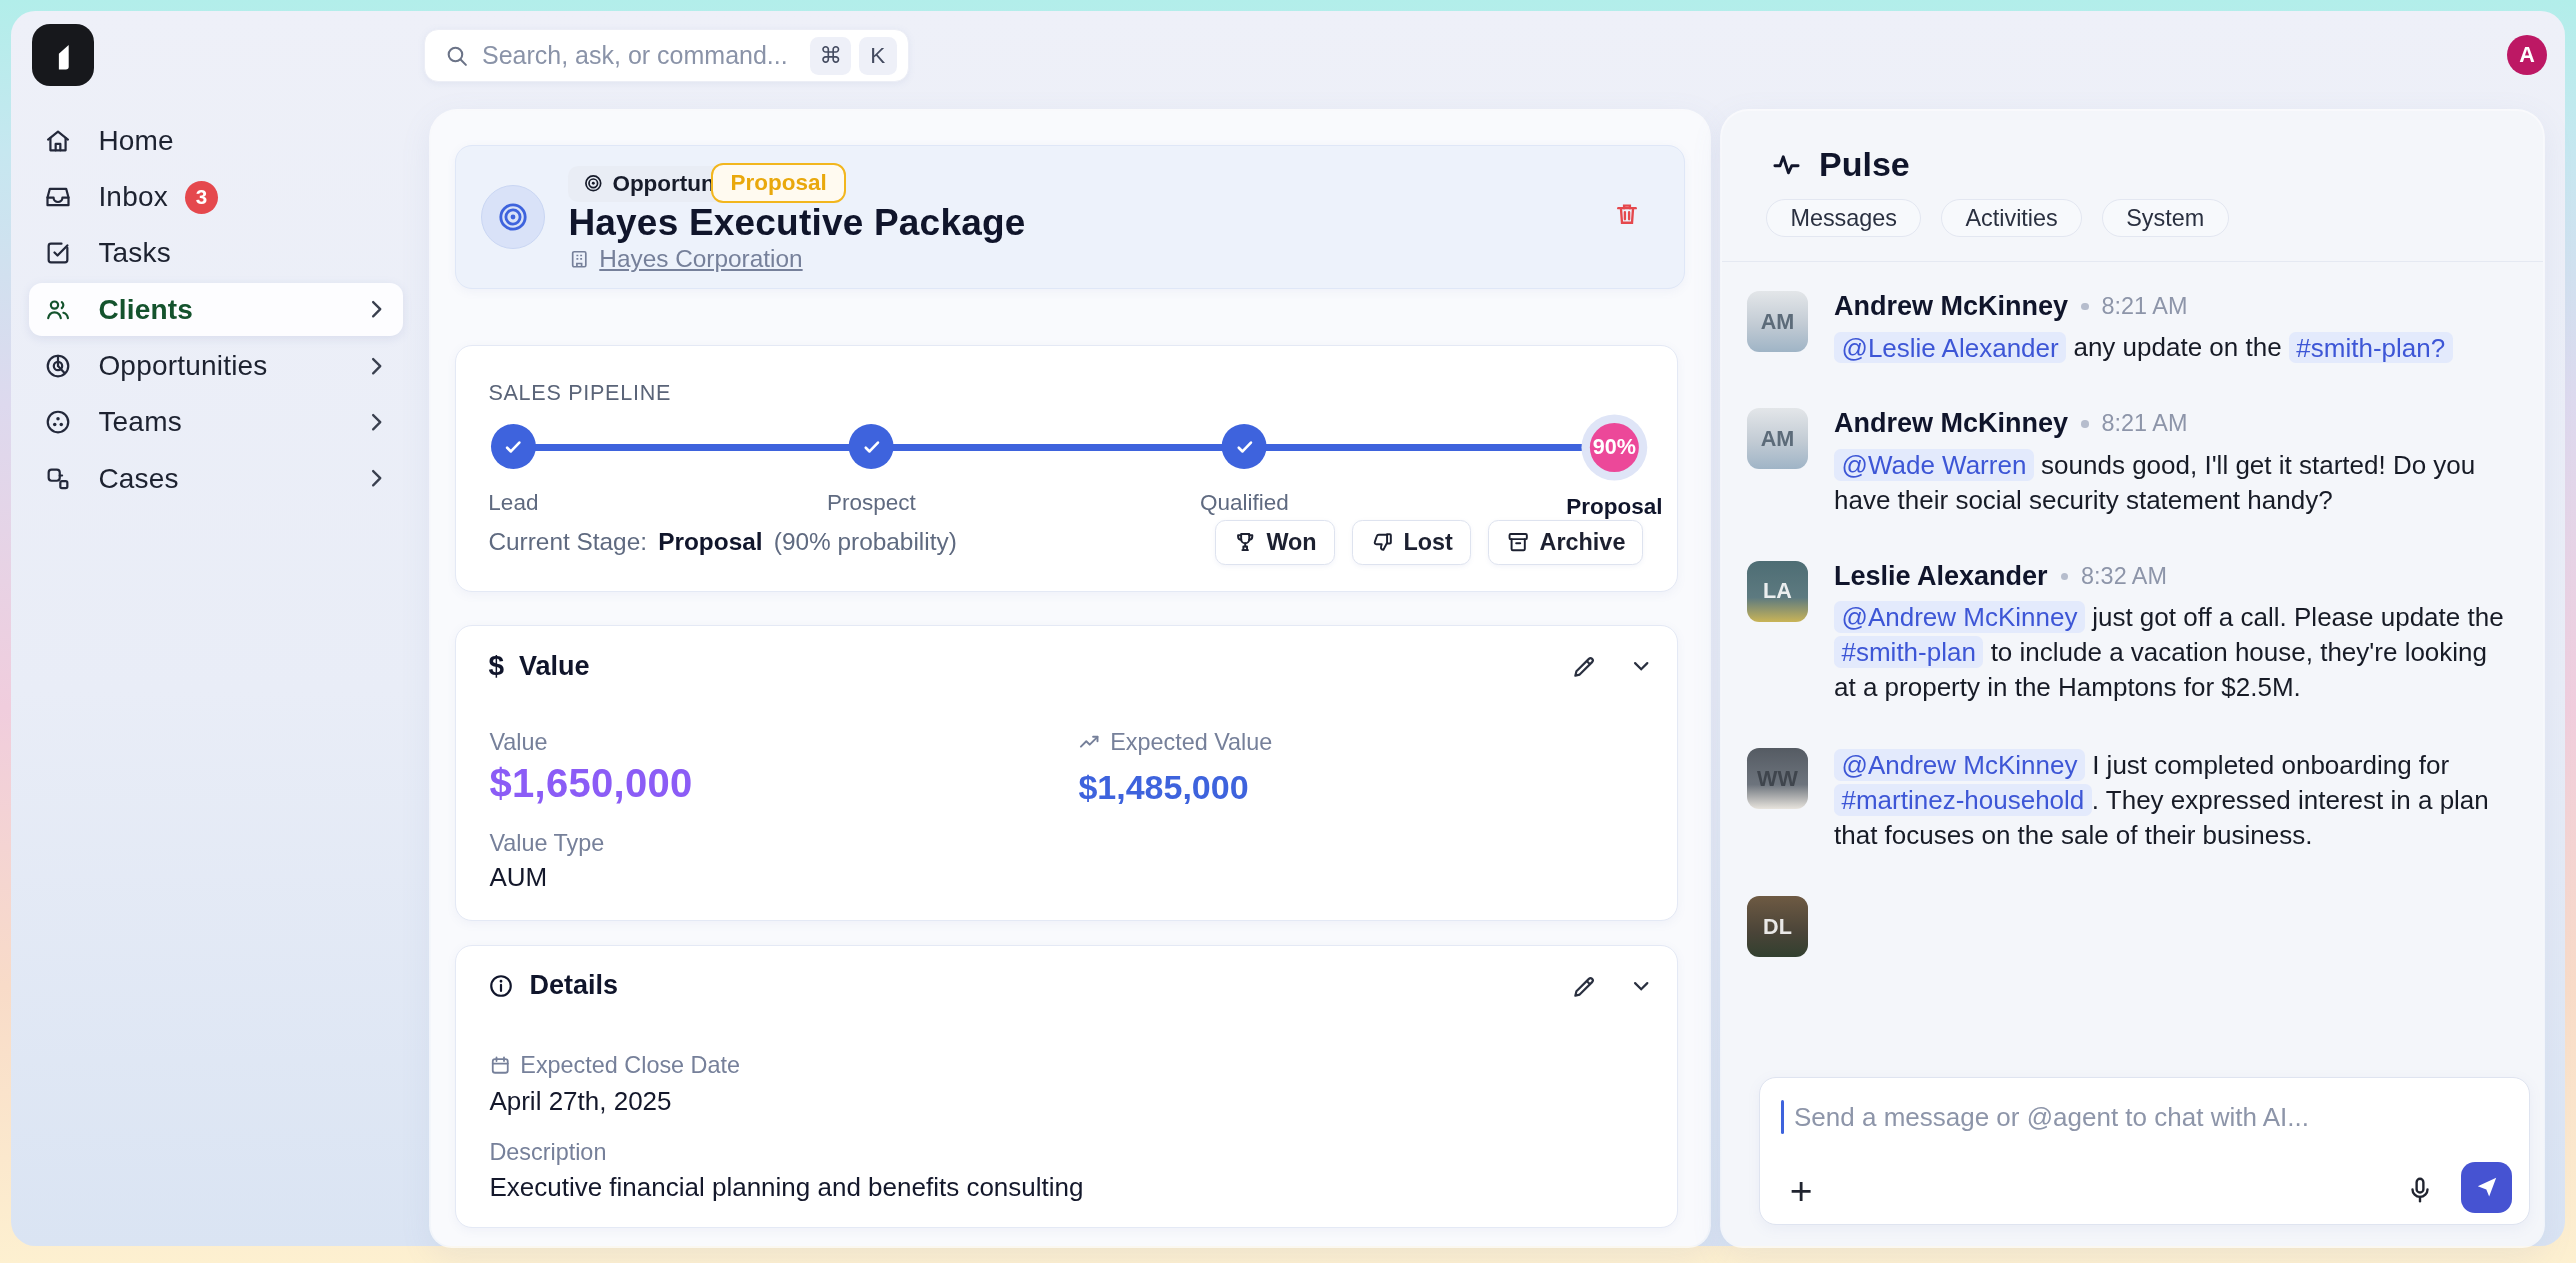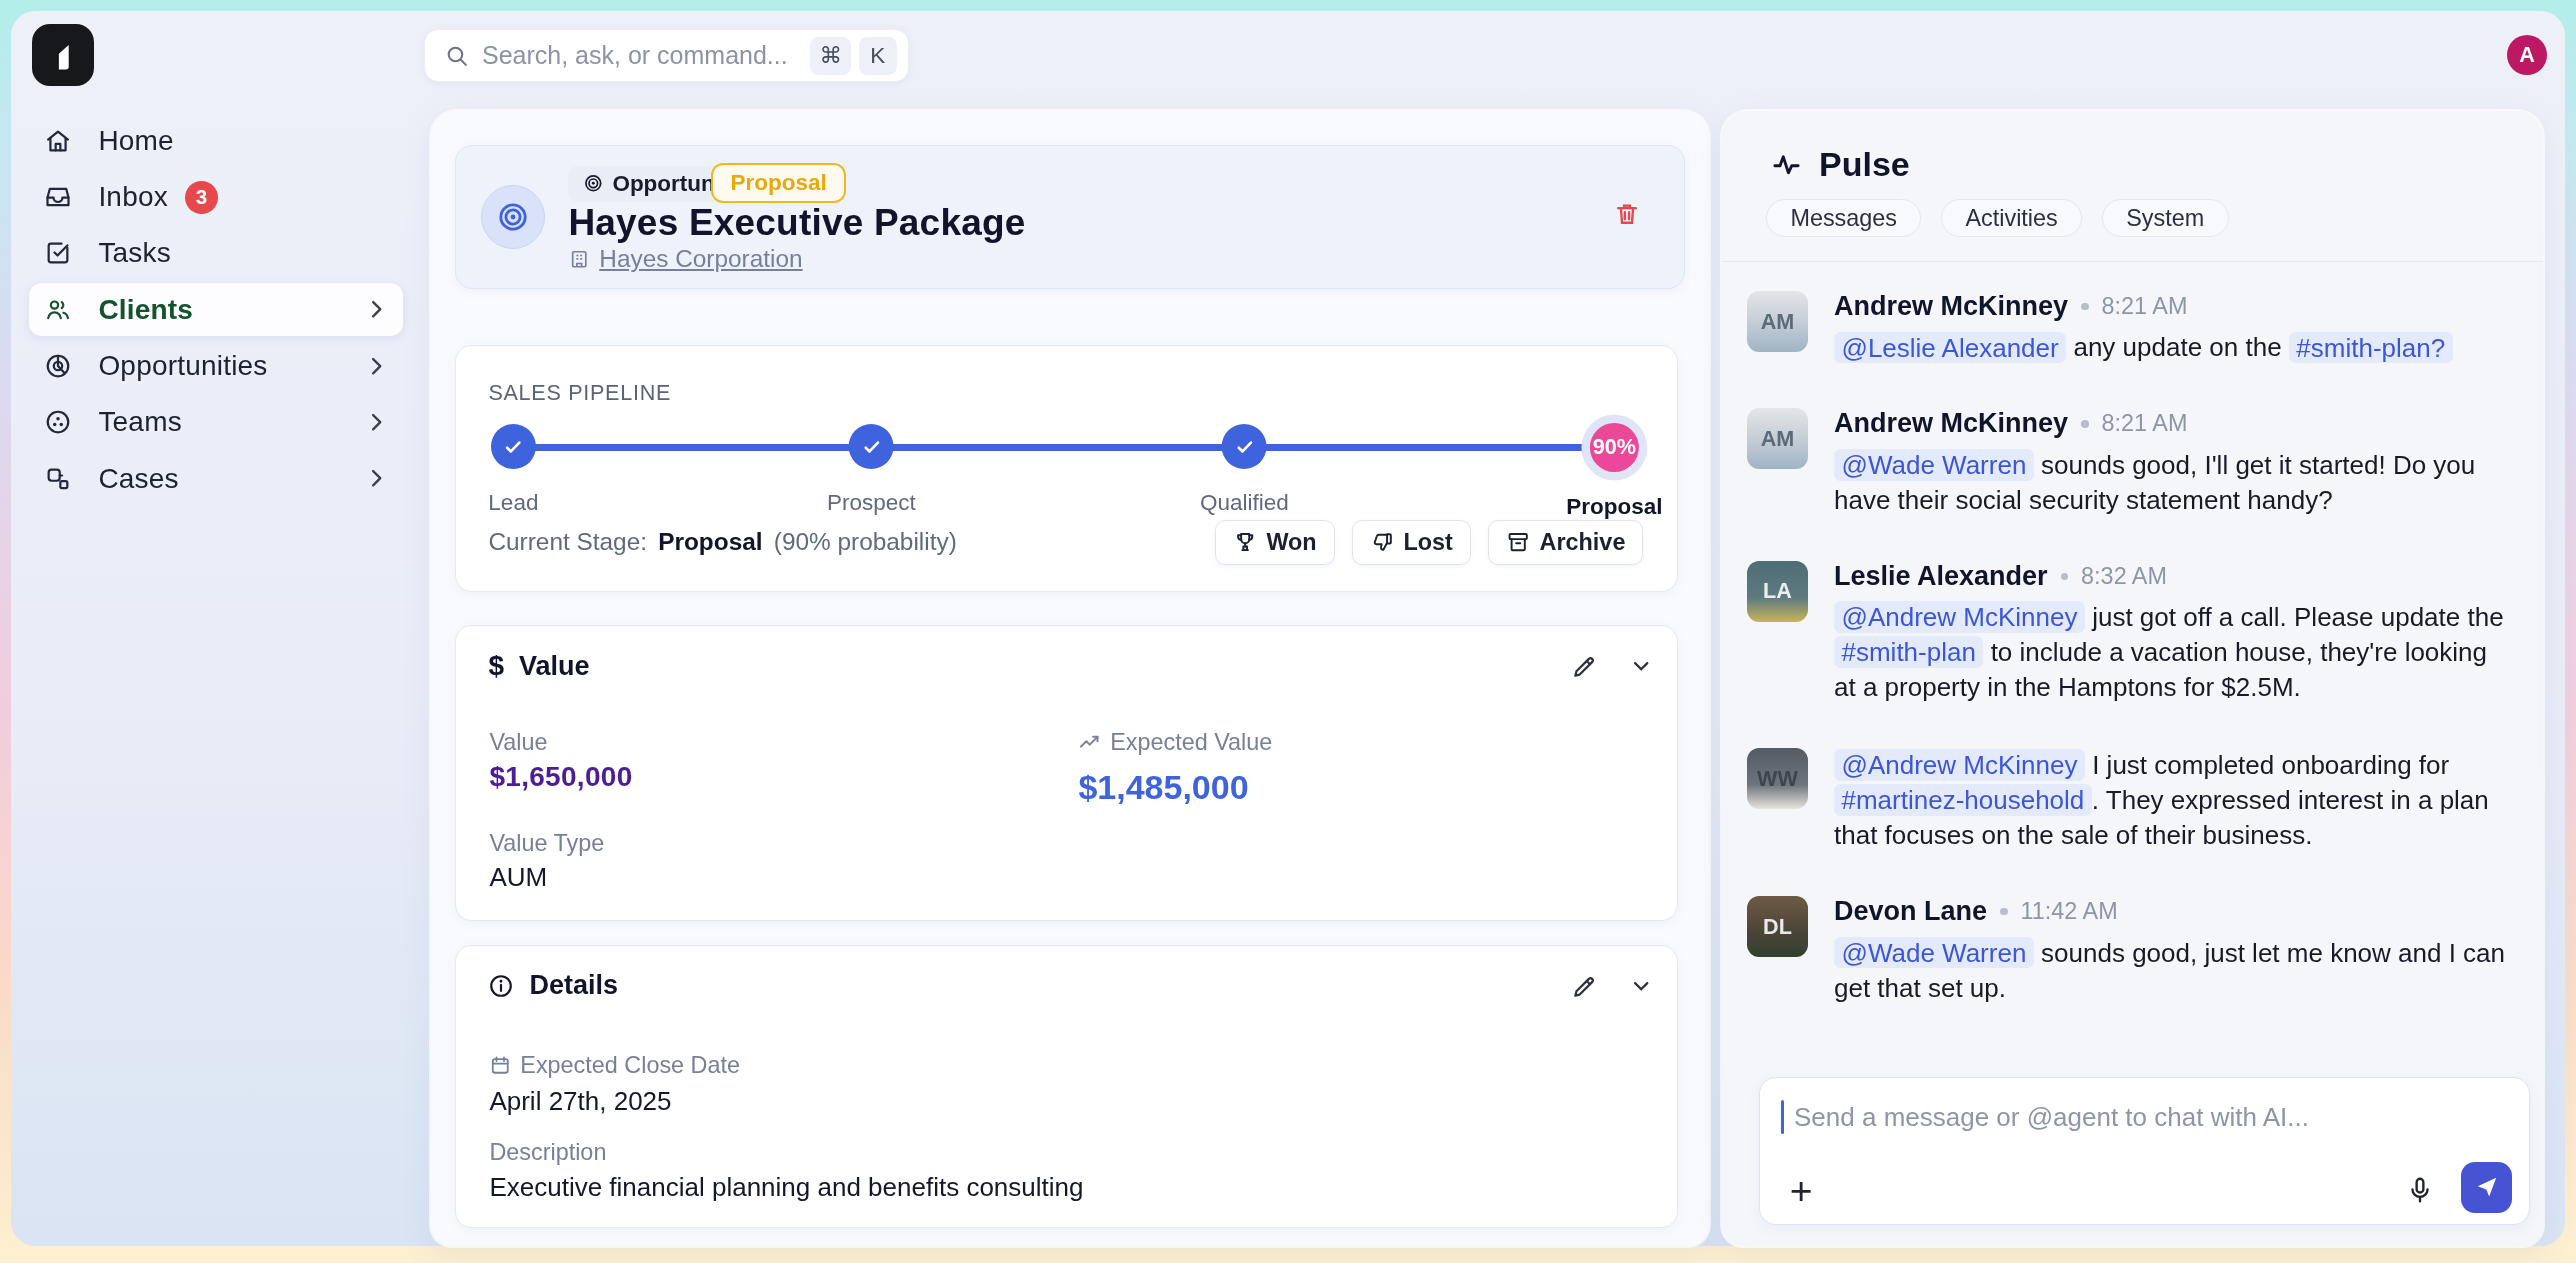"$1,650,000" .big-money { color: #4c1d95 -> #8b5cf6; font-size: 28px -> 40px }
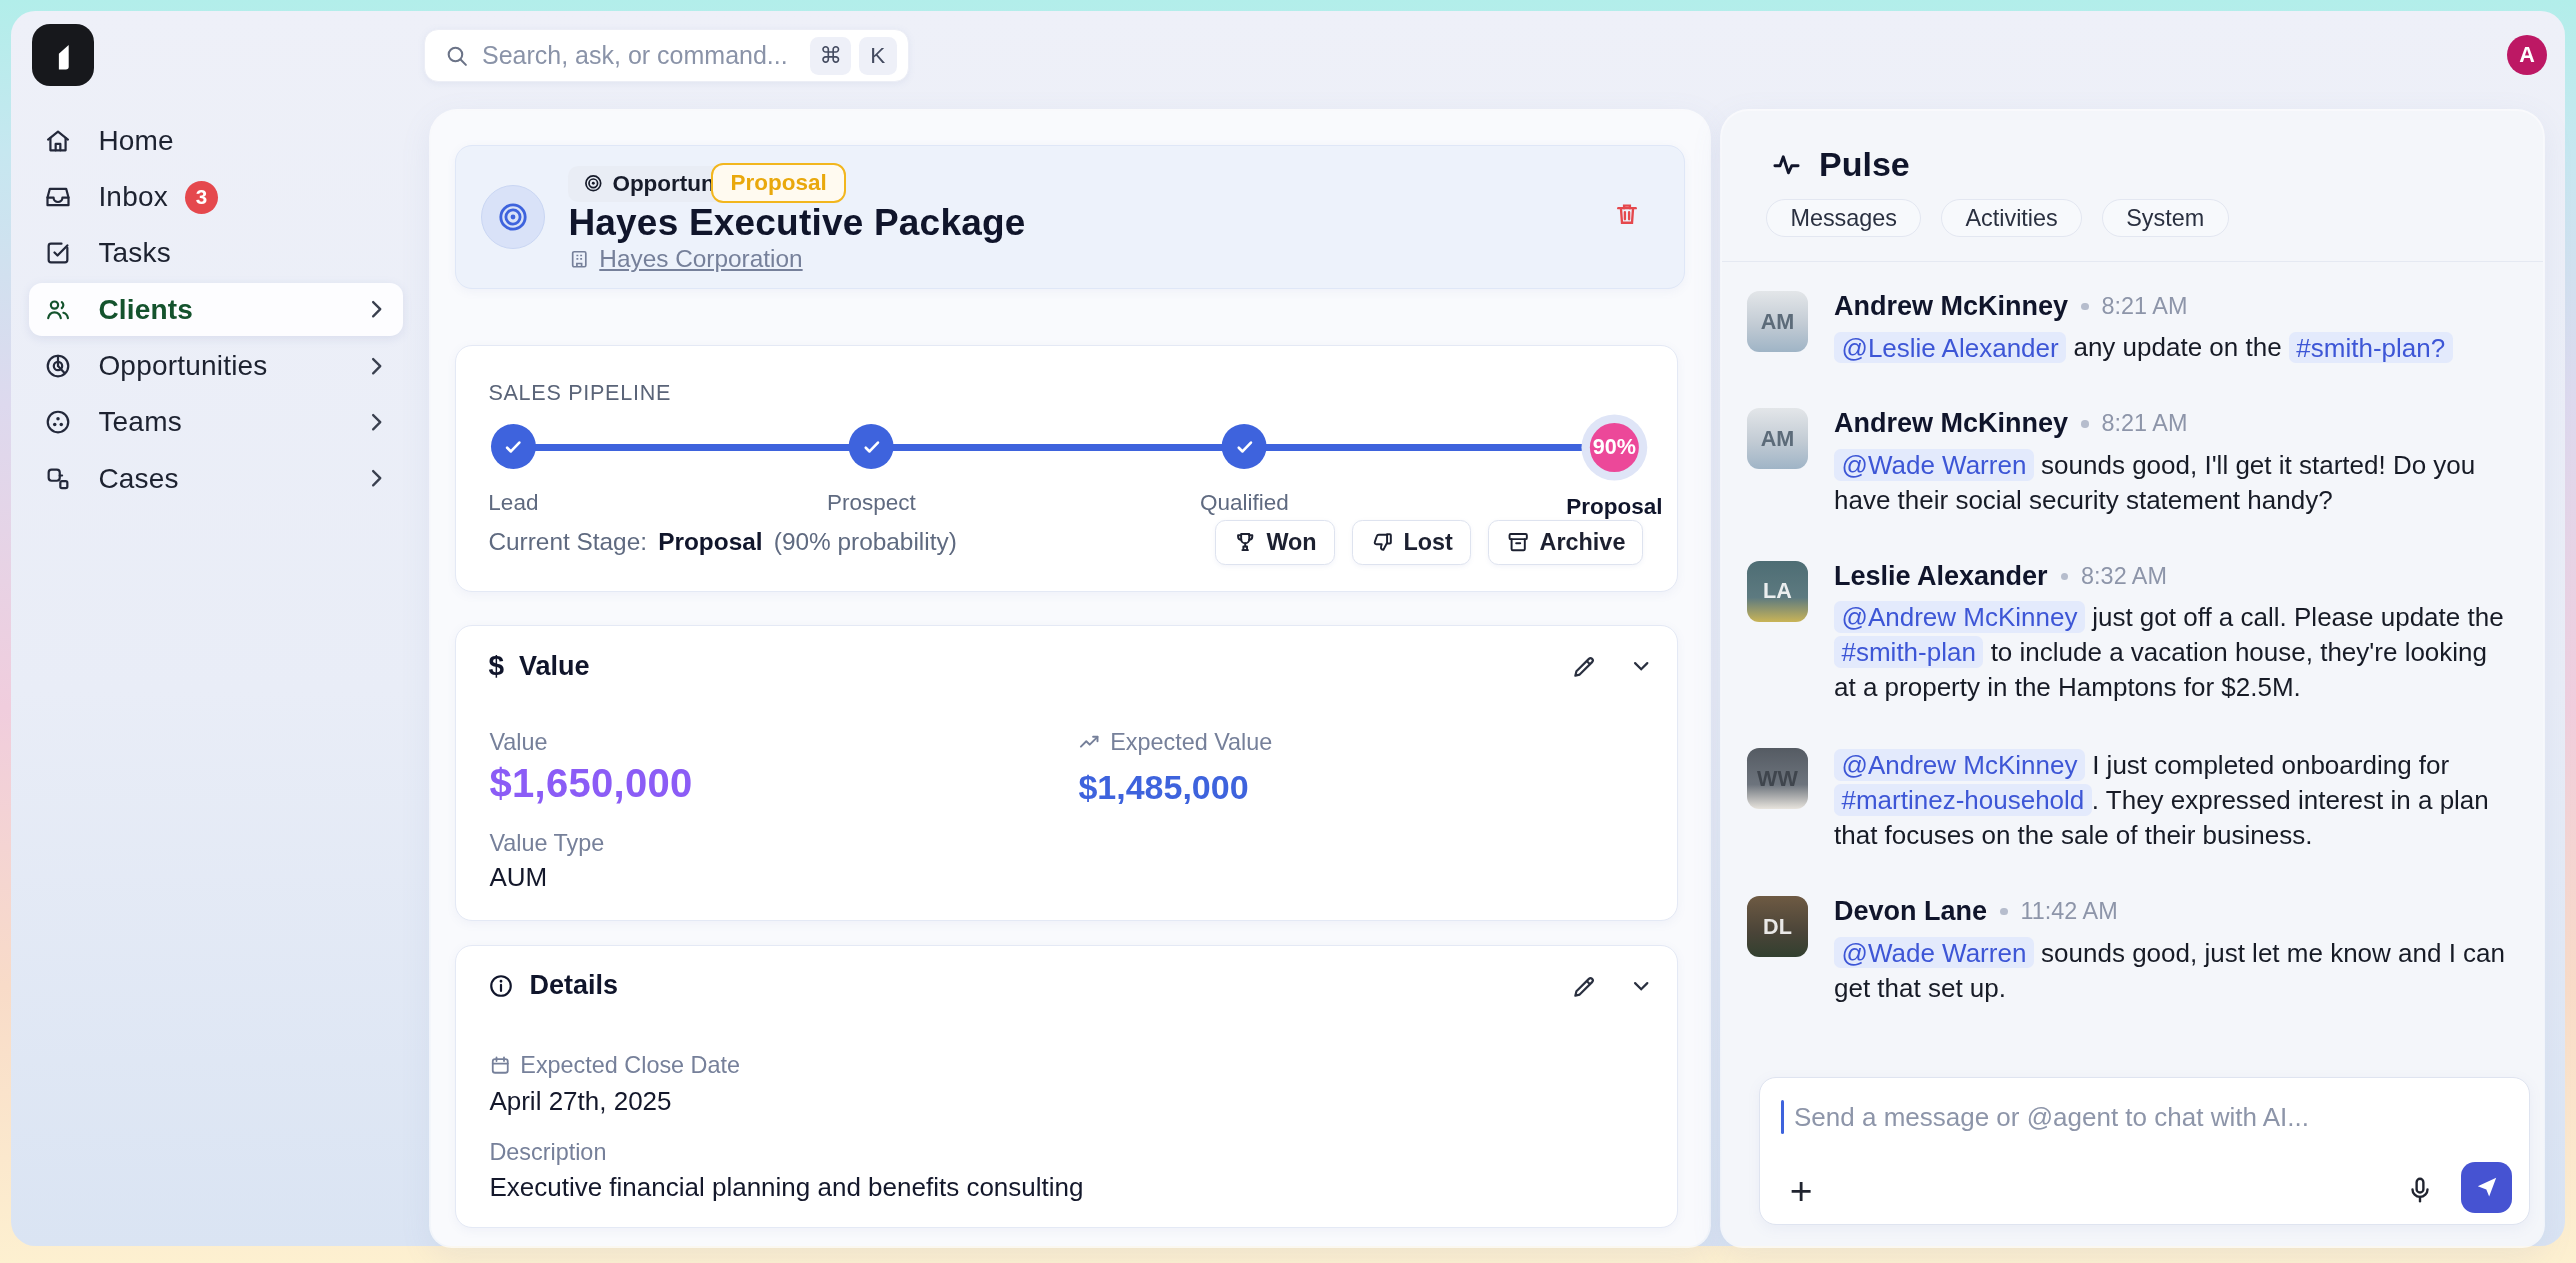"Devon Lane" div.m-body { html: <div> <div> <span>Devon Lane</span> <span></span> <span>11:42 AM</span> </div> <div><span>@Wade Warren</span><span> sounds good, just let me know and I can get that set up.</span></div> </div> -> none }
